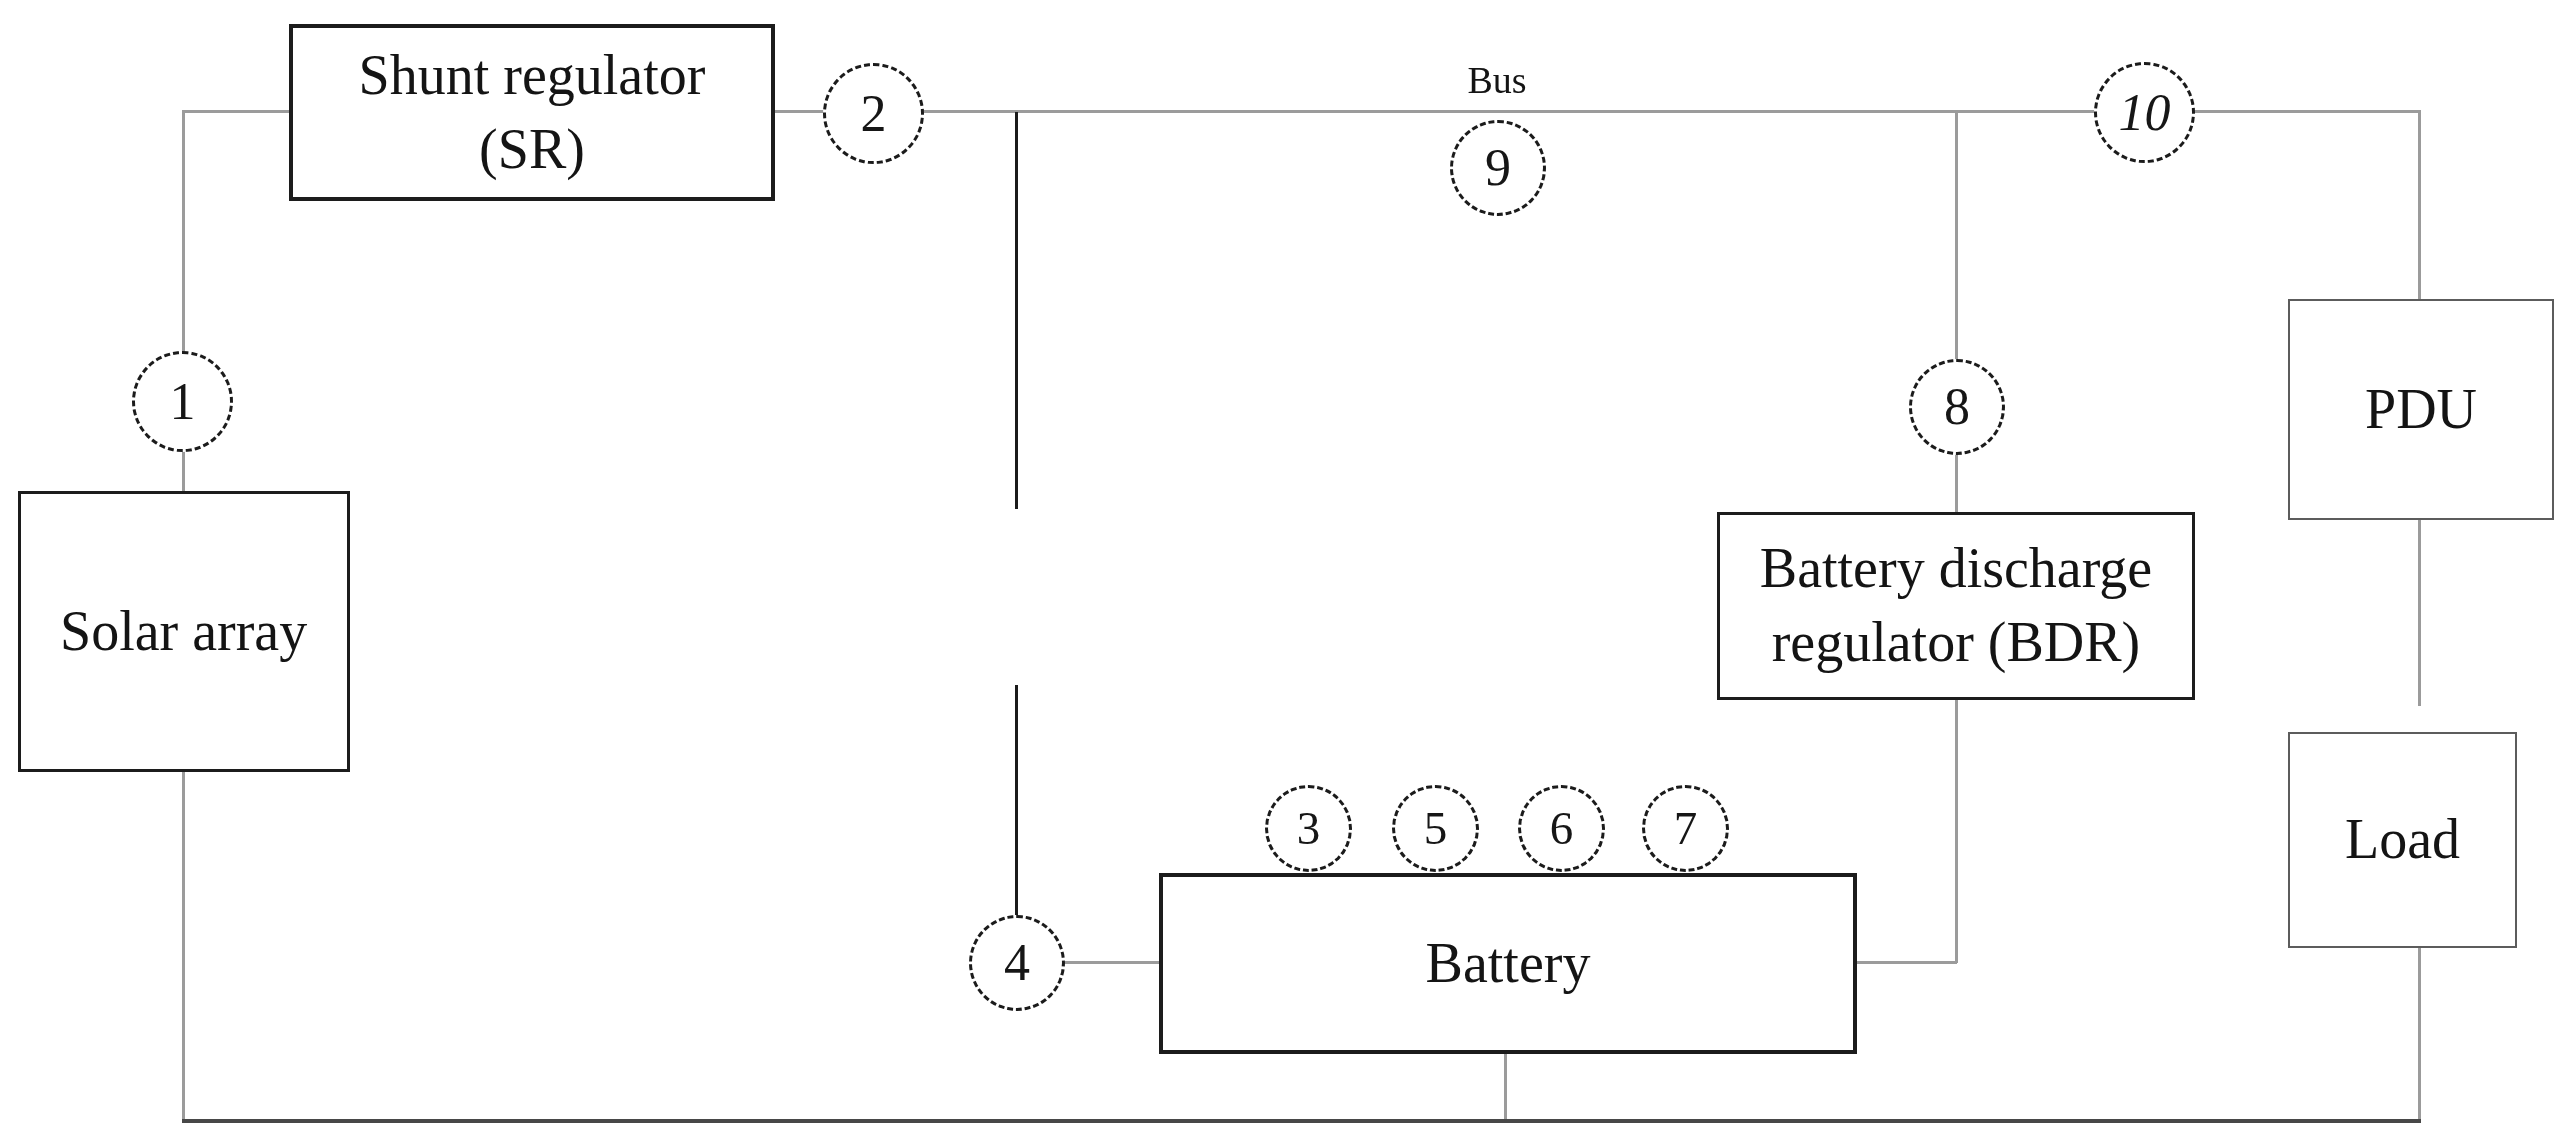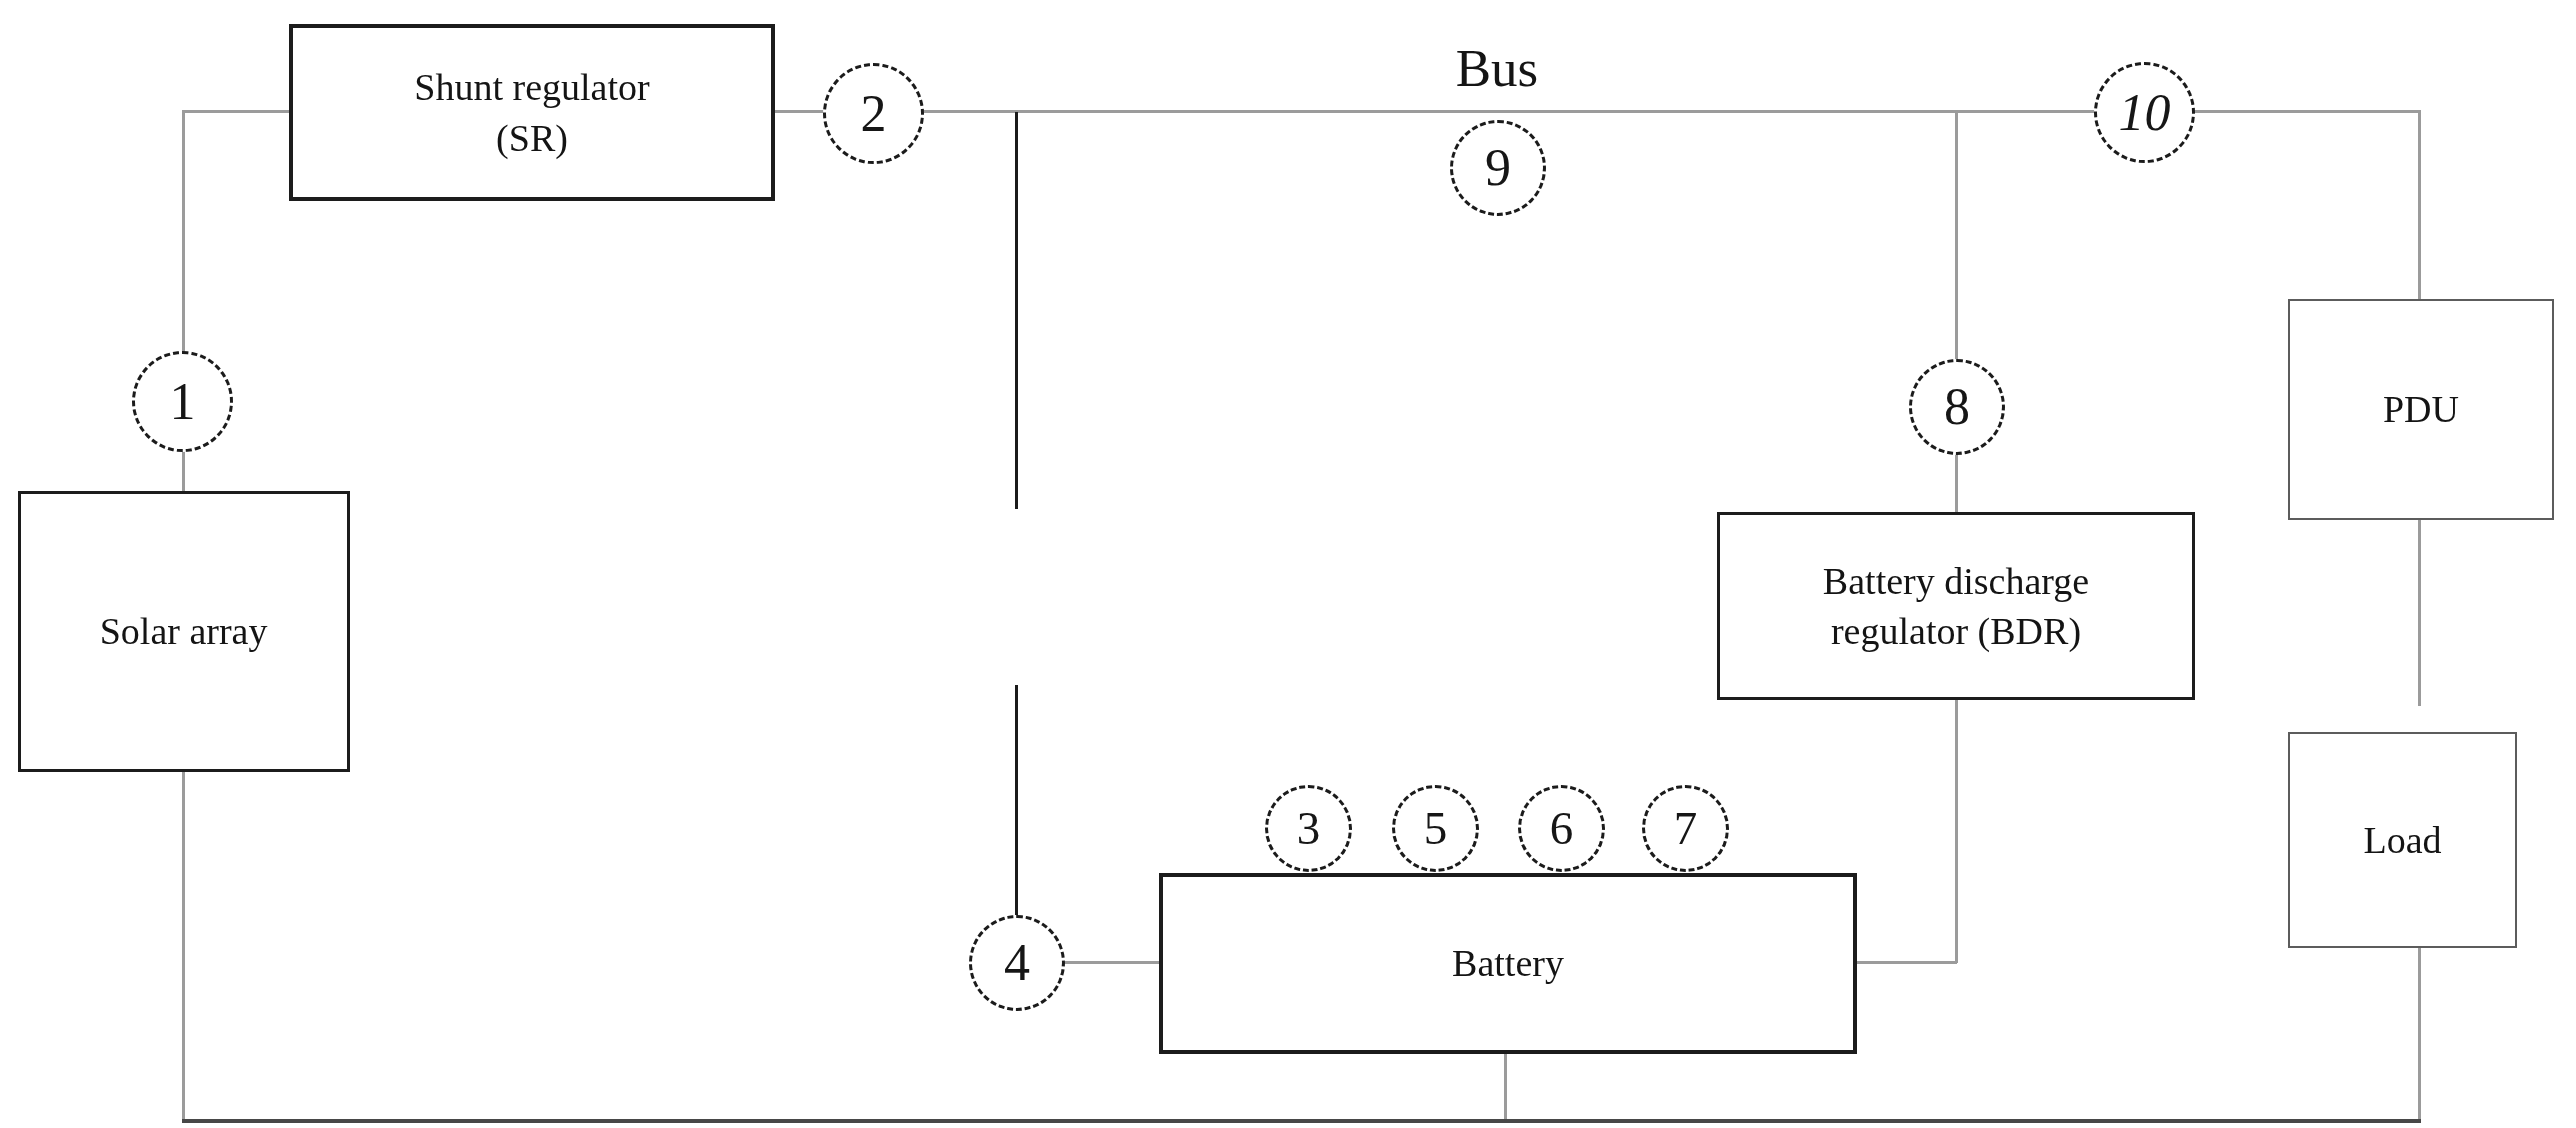"Shunt regulator" .box .label { font-size: 38px -> 56px }
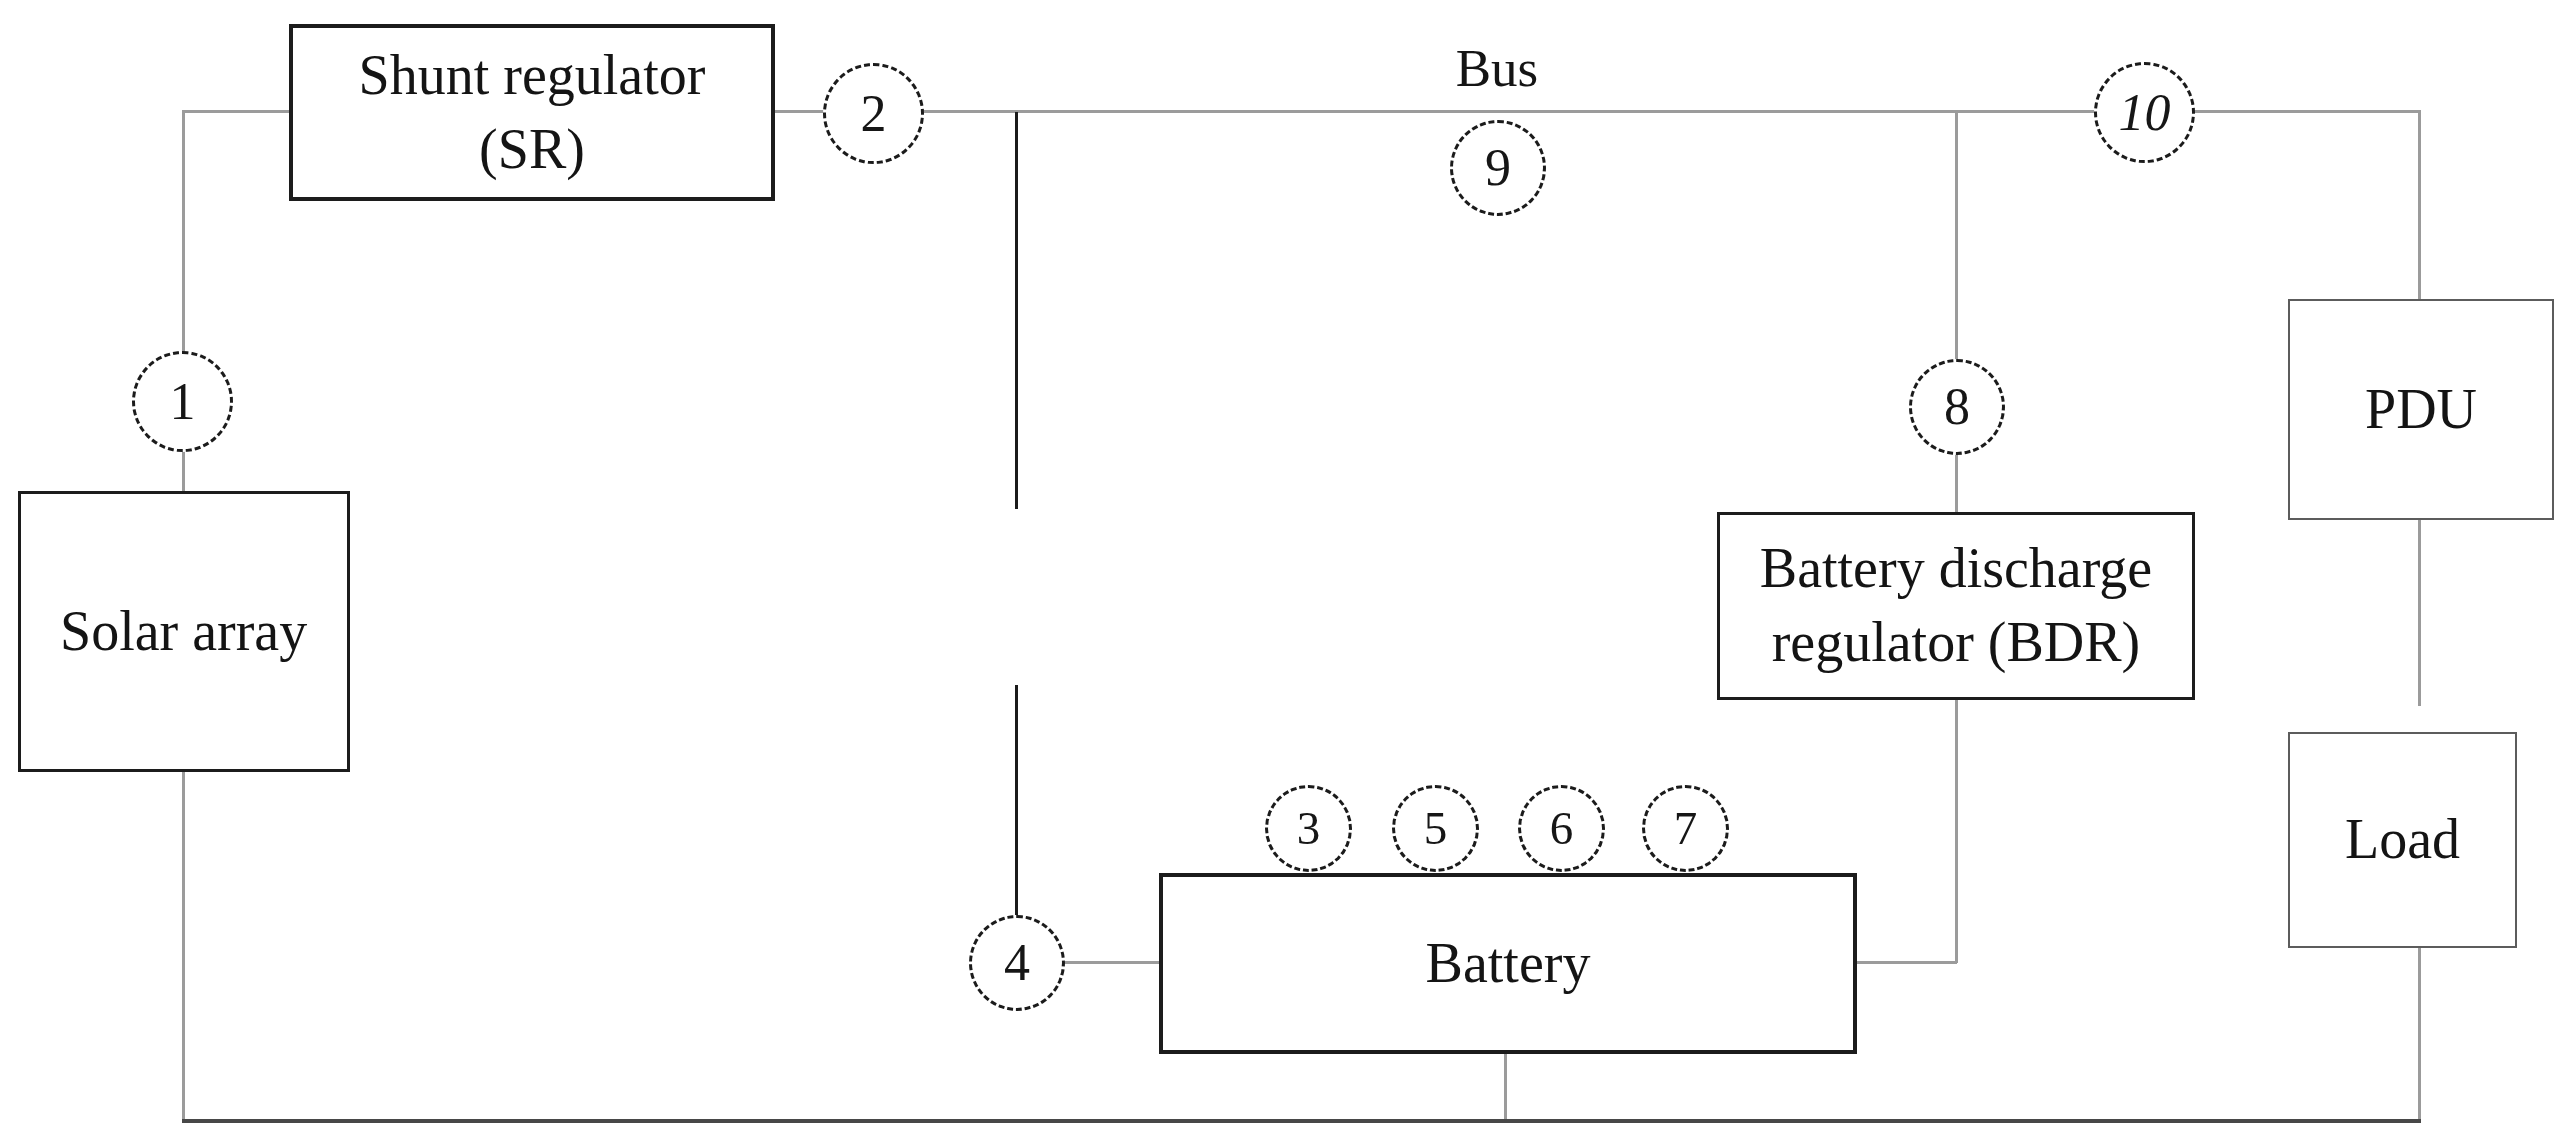"Bus" #bus-label { font-size: 53px -> 38px; top: 30px -> 42px }
